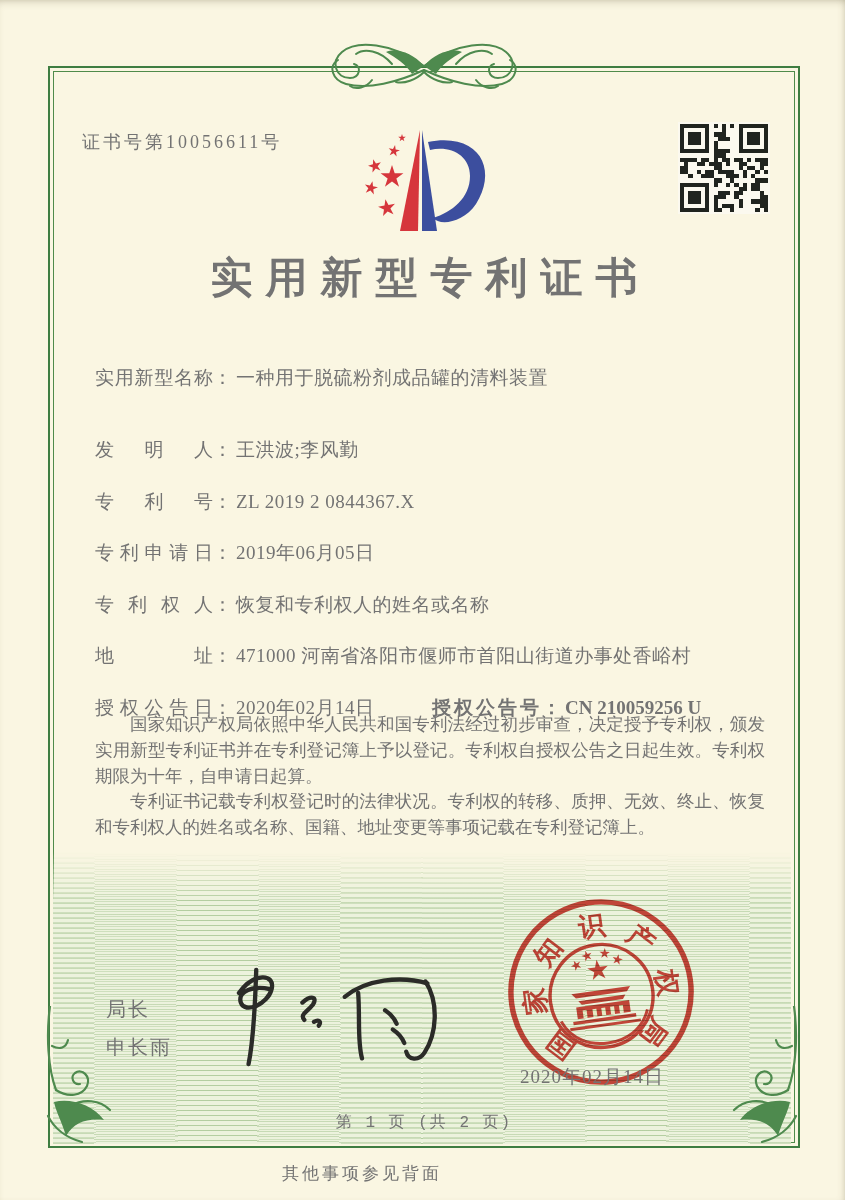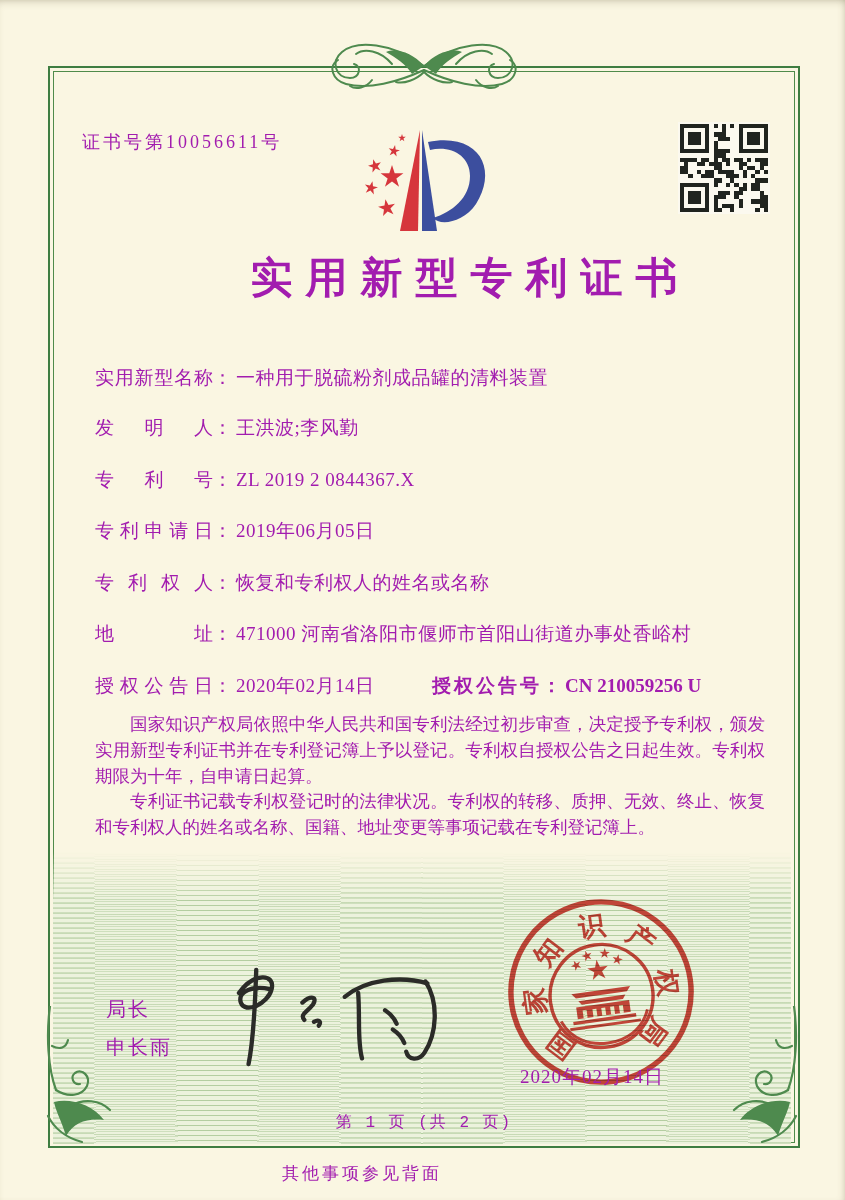"证书号第10056611号" .page { color: #a21caf -> #737373 }
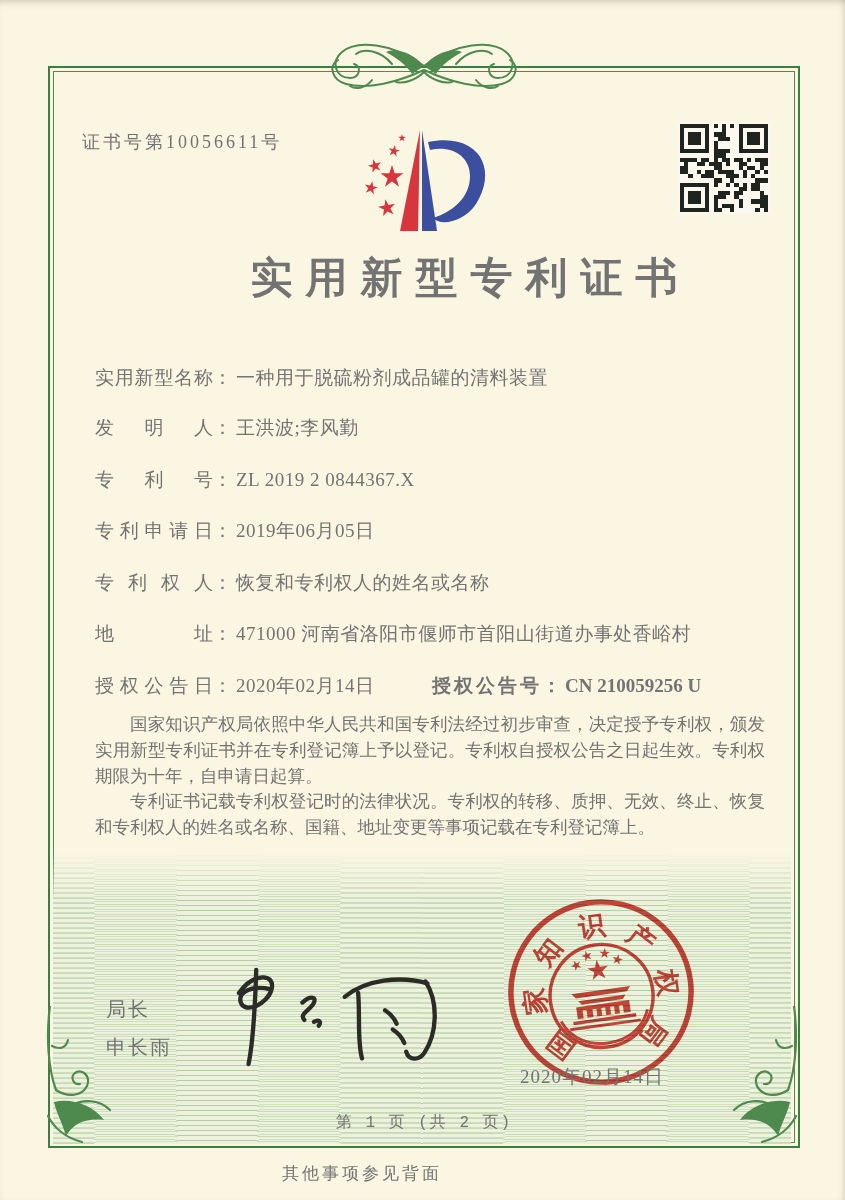"实用新型专利证书" .title { padding-left: 40px -> none }
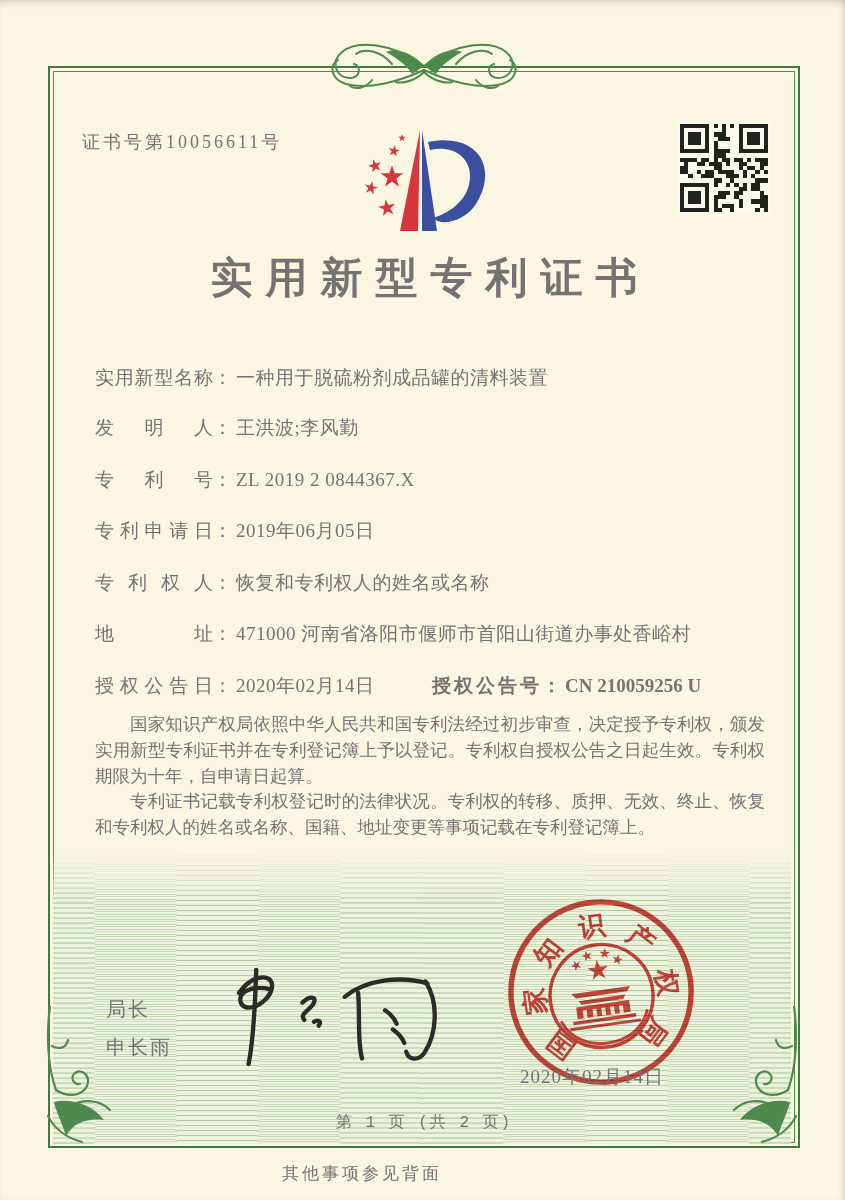"实用新型名称： 一种用于脱硫粉剂成品罐的清料装置" .frow.first { margin-bottom: 22px -> 44px }
